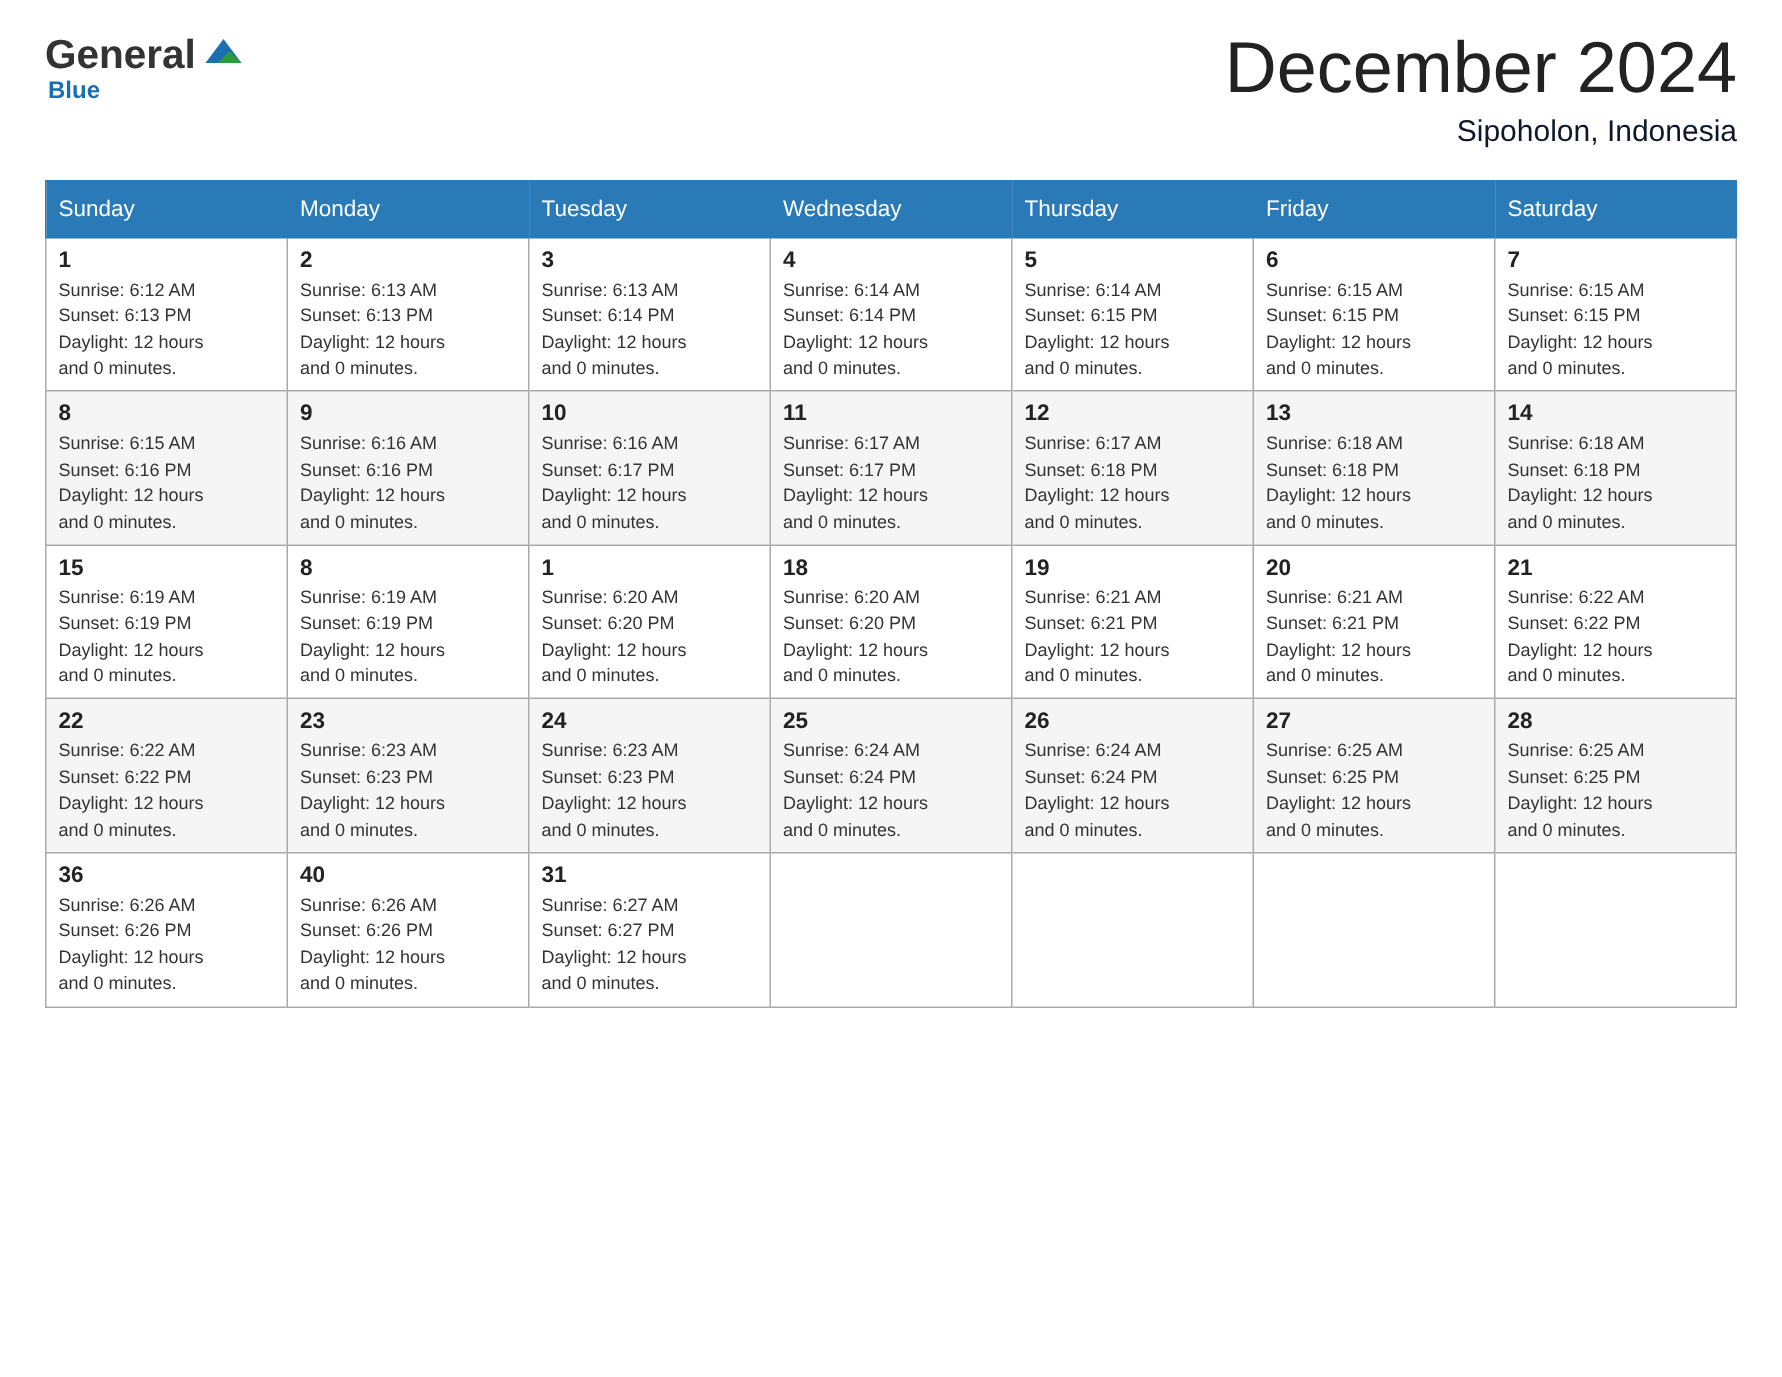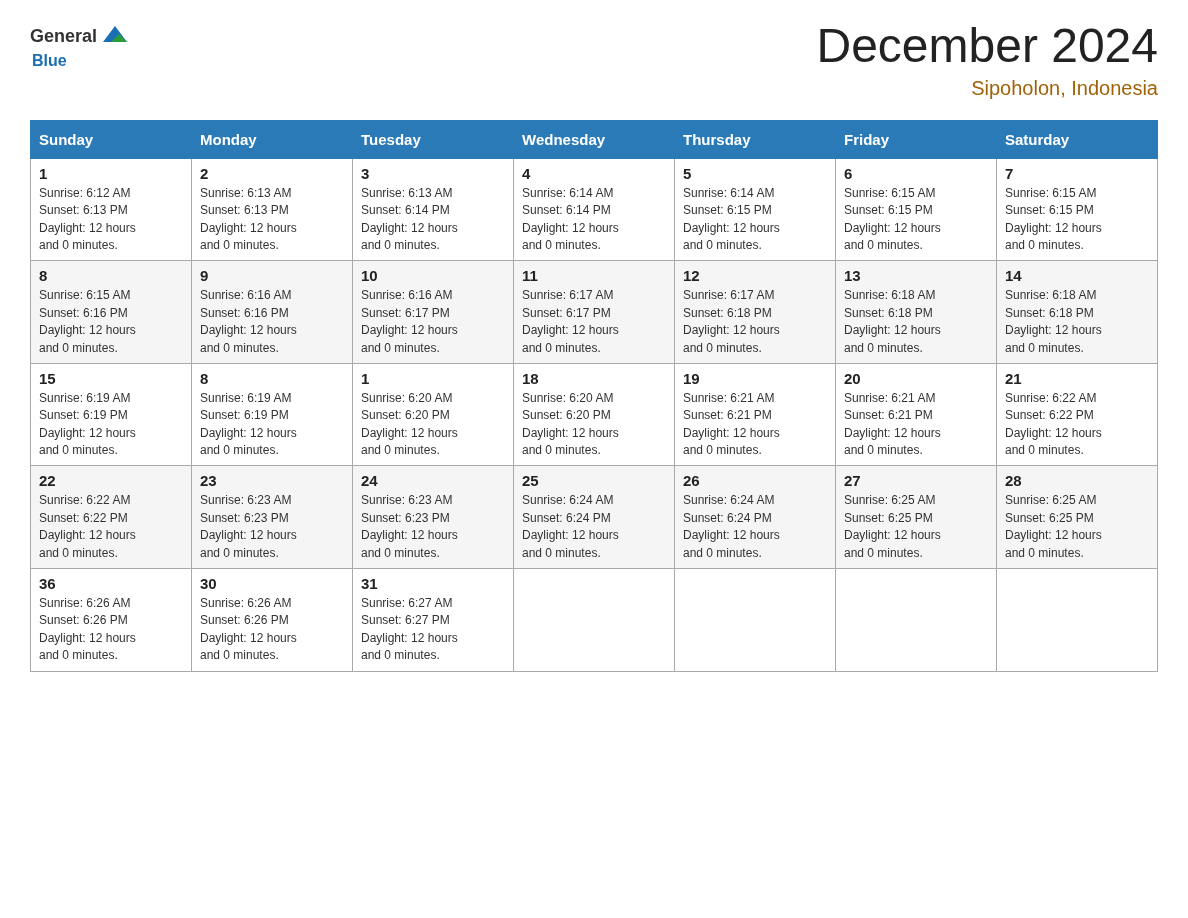"General" span { font-size: 18px -> 27px }
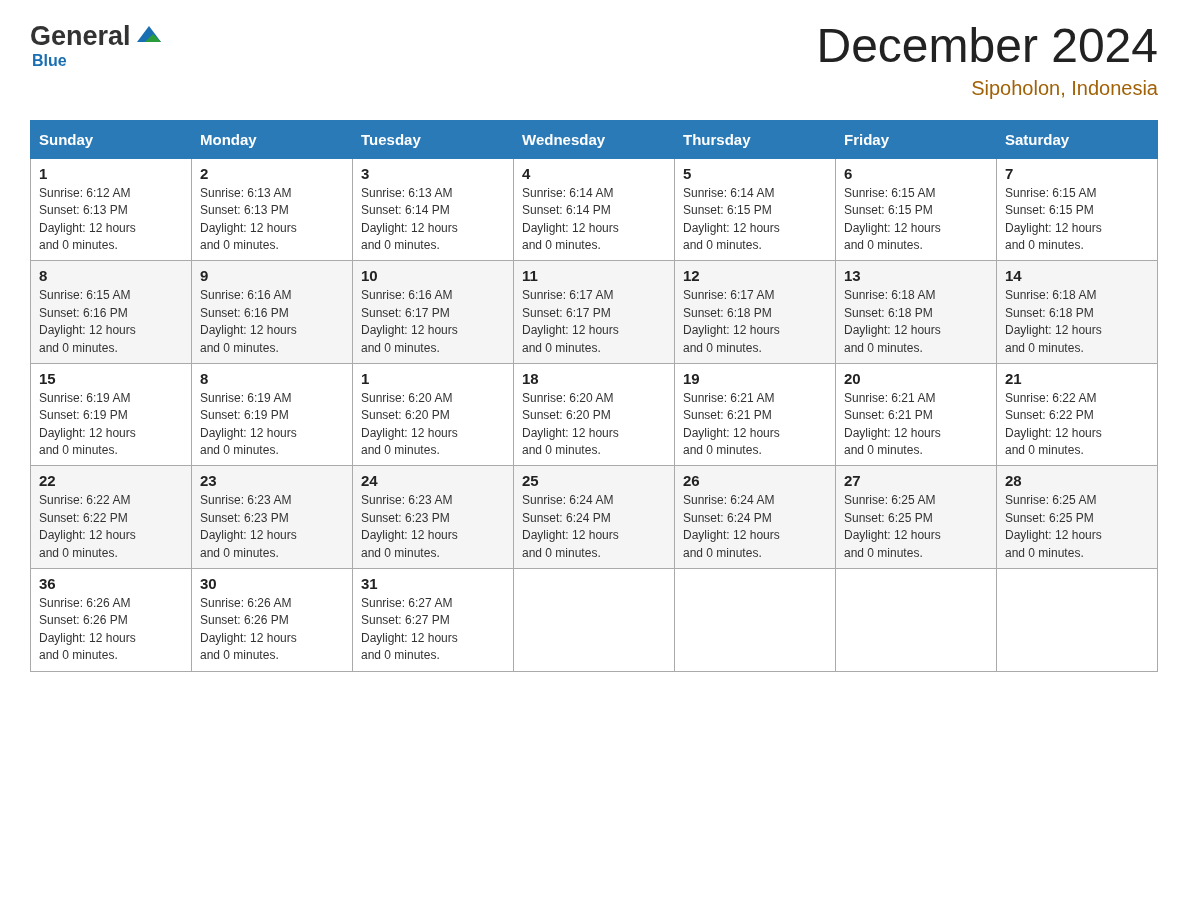"Sipoholon, Indonesia" .location-title { color: #a16207 -> #0f172a }
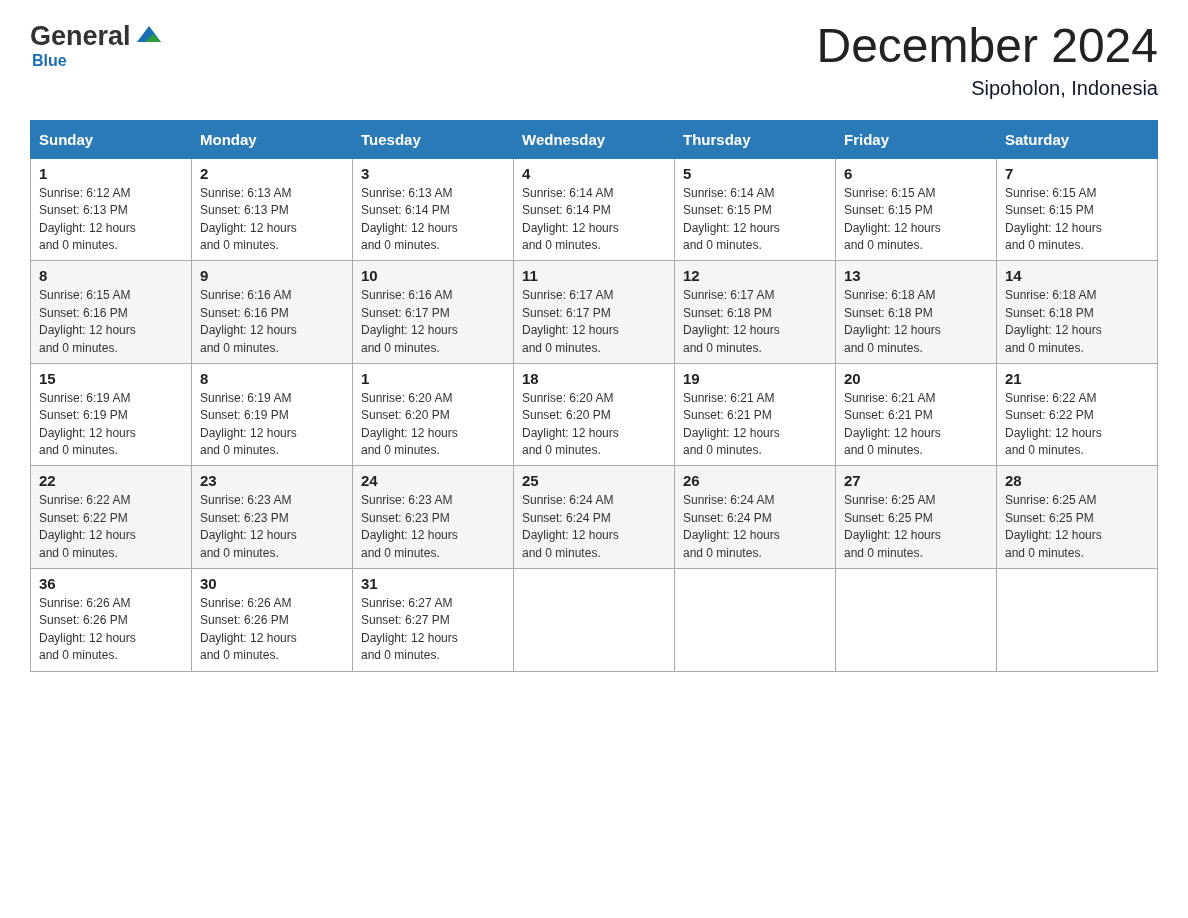"Sunday" thead tr th { font-weight: bold -> normal }
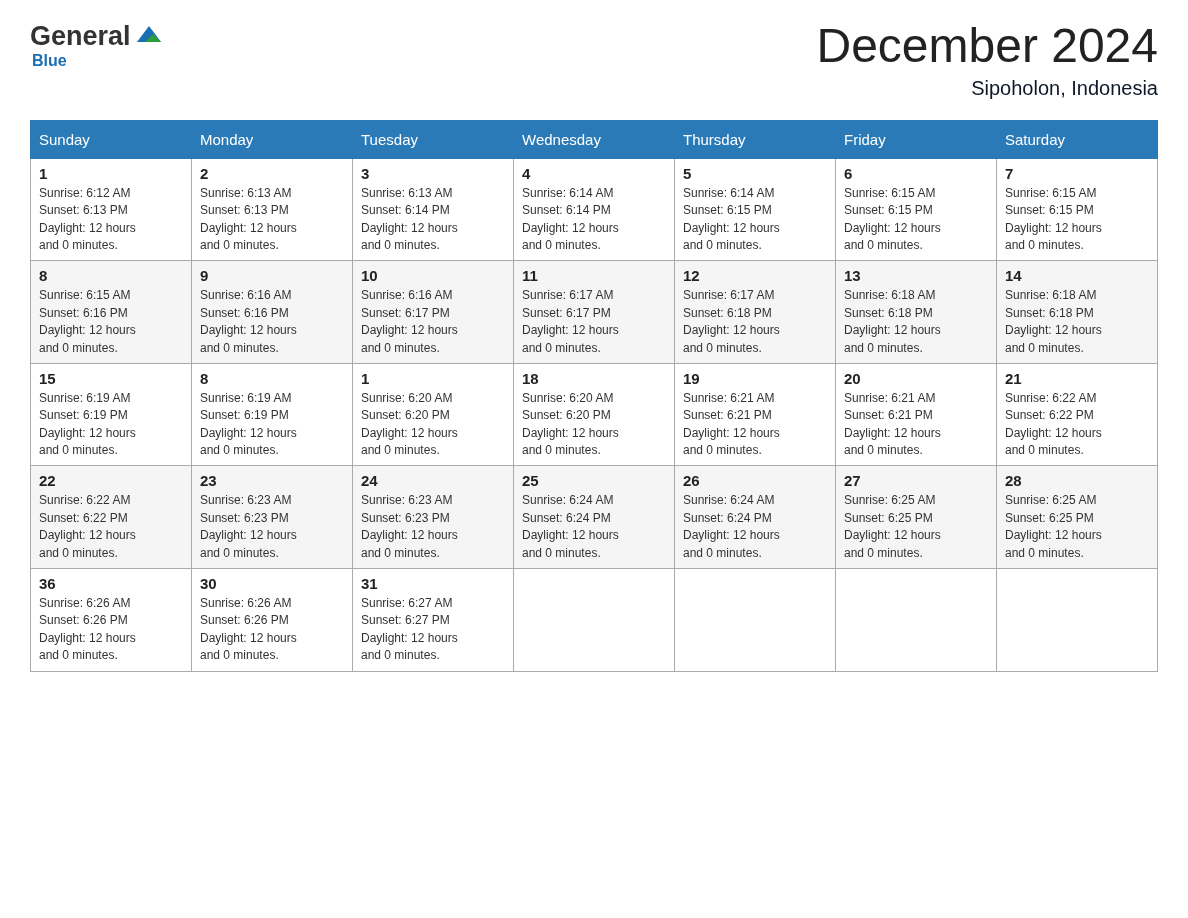"30" span.day-num { text: 30 -> 40 }
